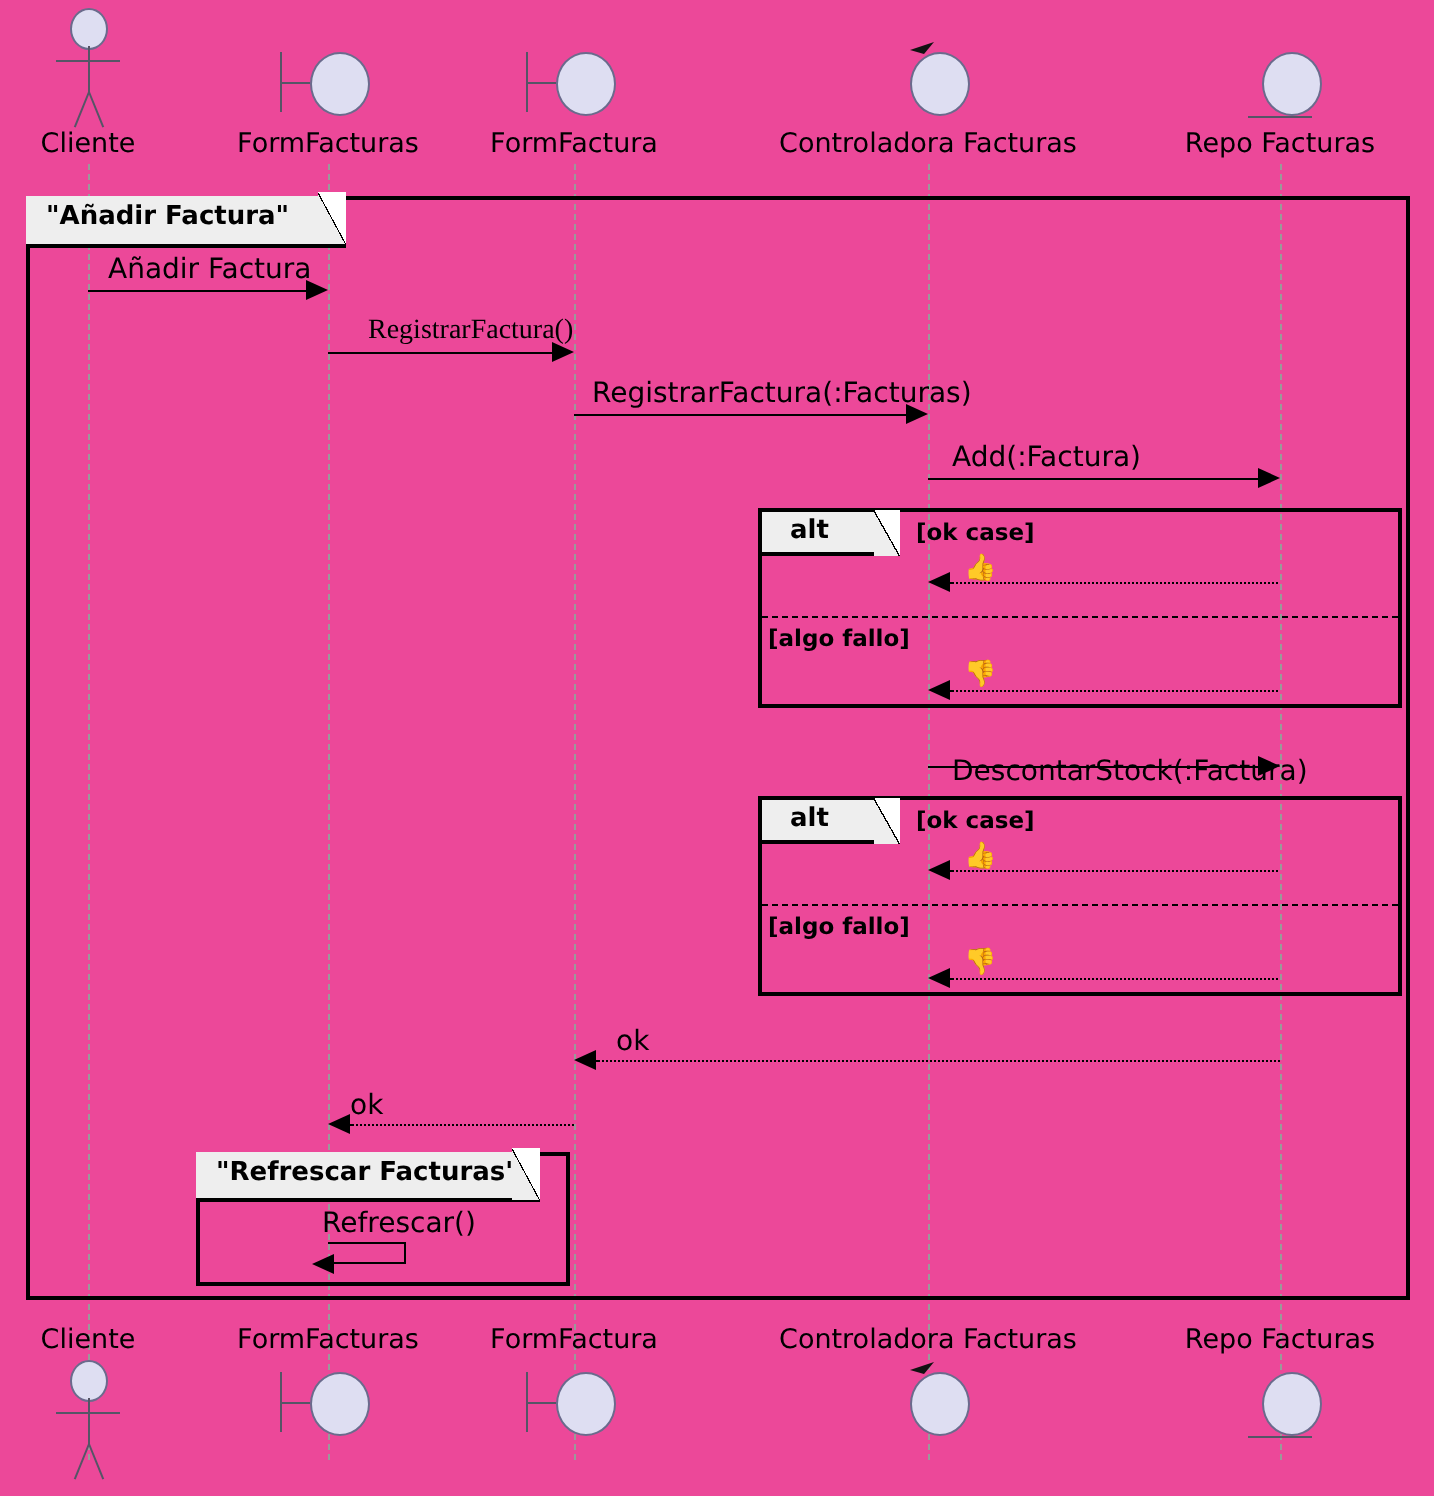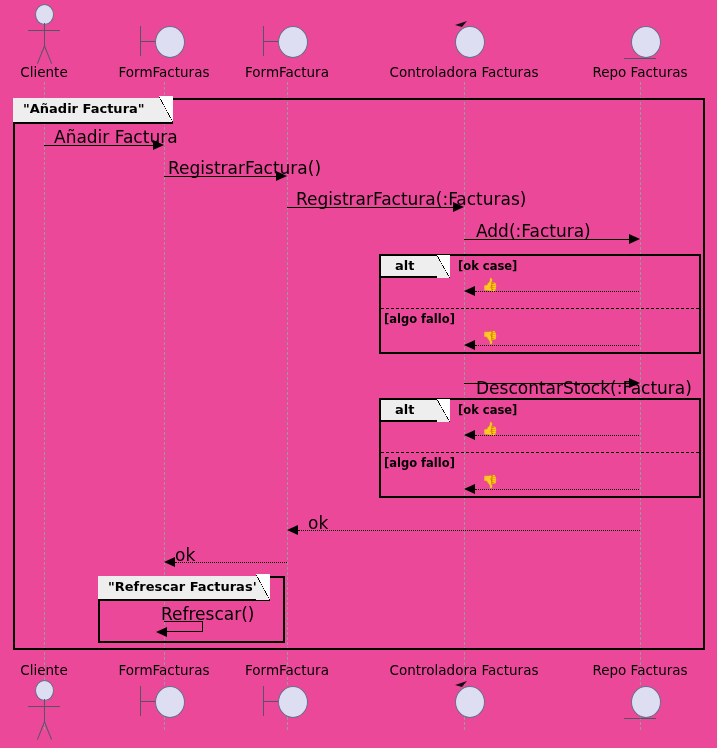"Añadir Factura" .msg-label { font-size: 17px -> 14px }
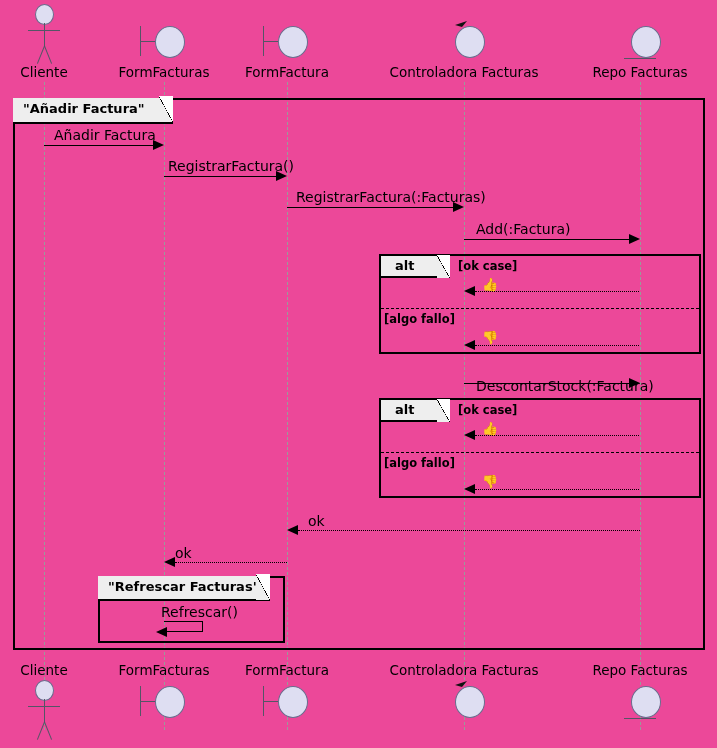"RegistrarFactura()" div.msg-label { font-family: none -> Liberation Serif, serif; left: 168px -> 184px }
